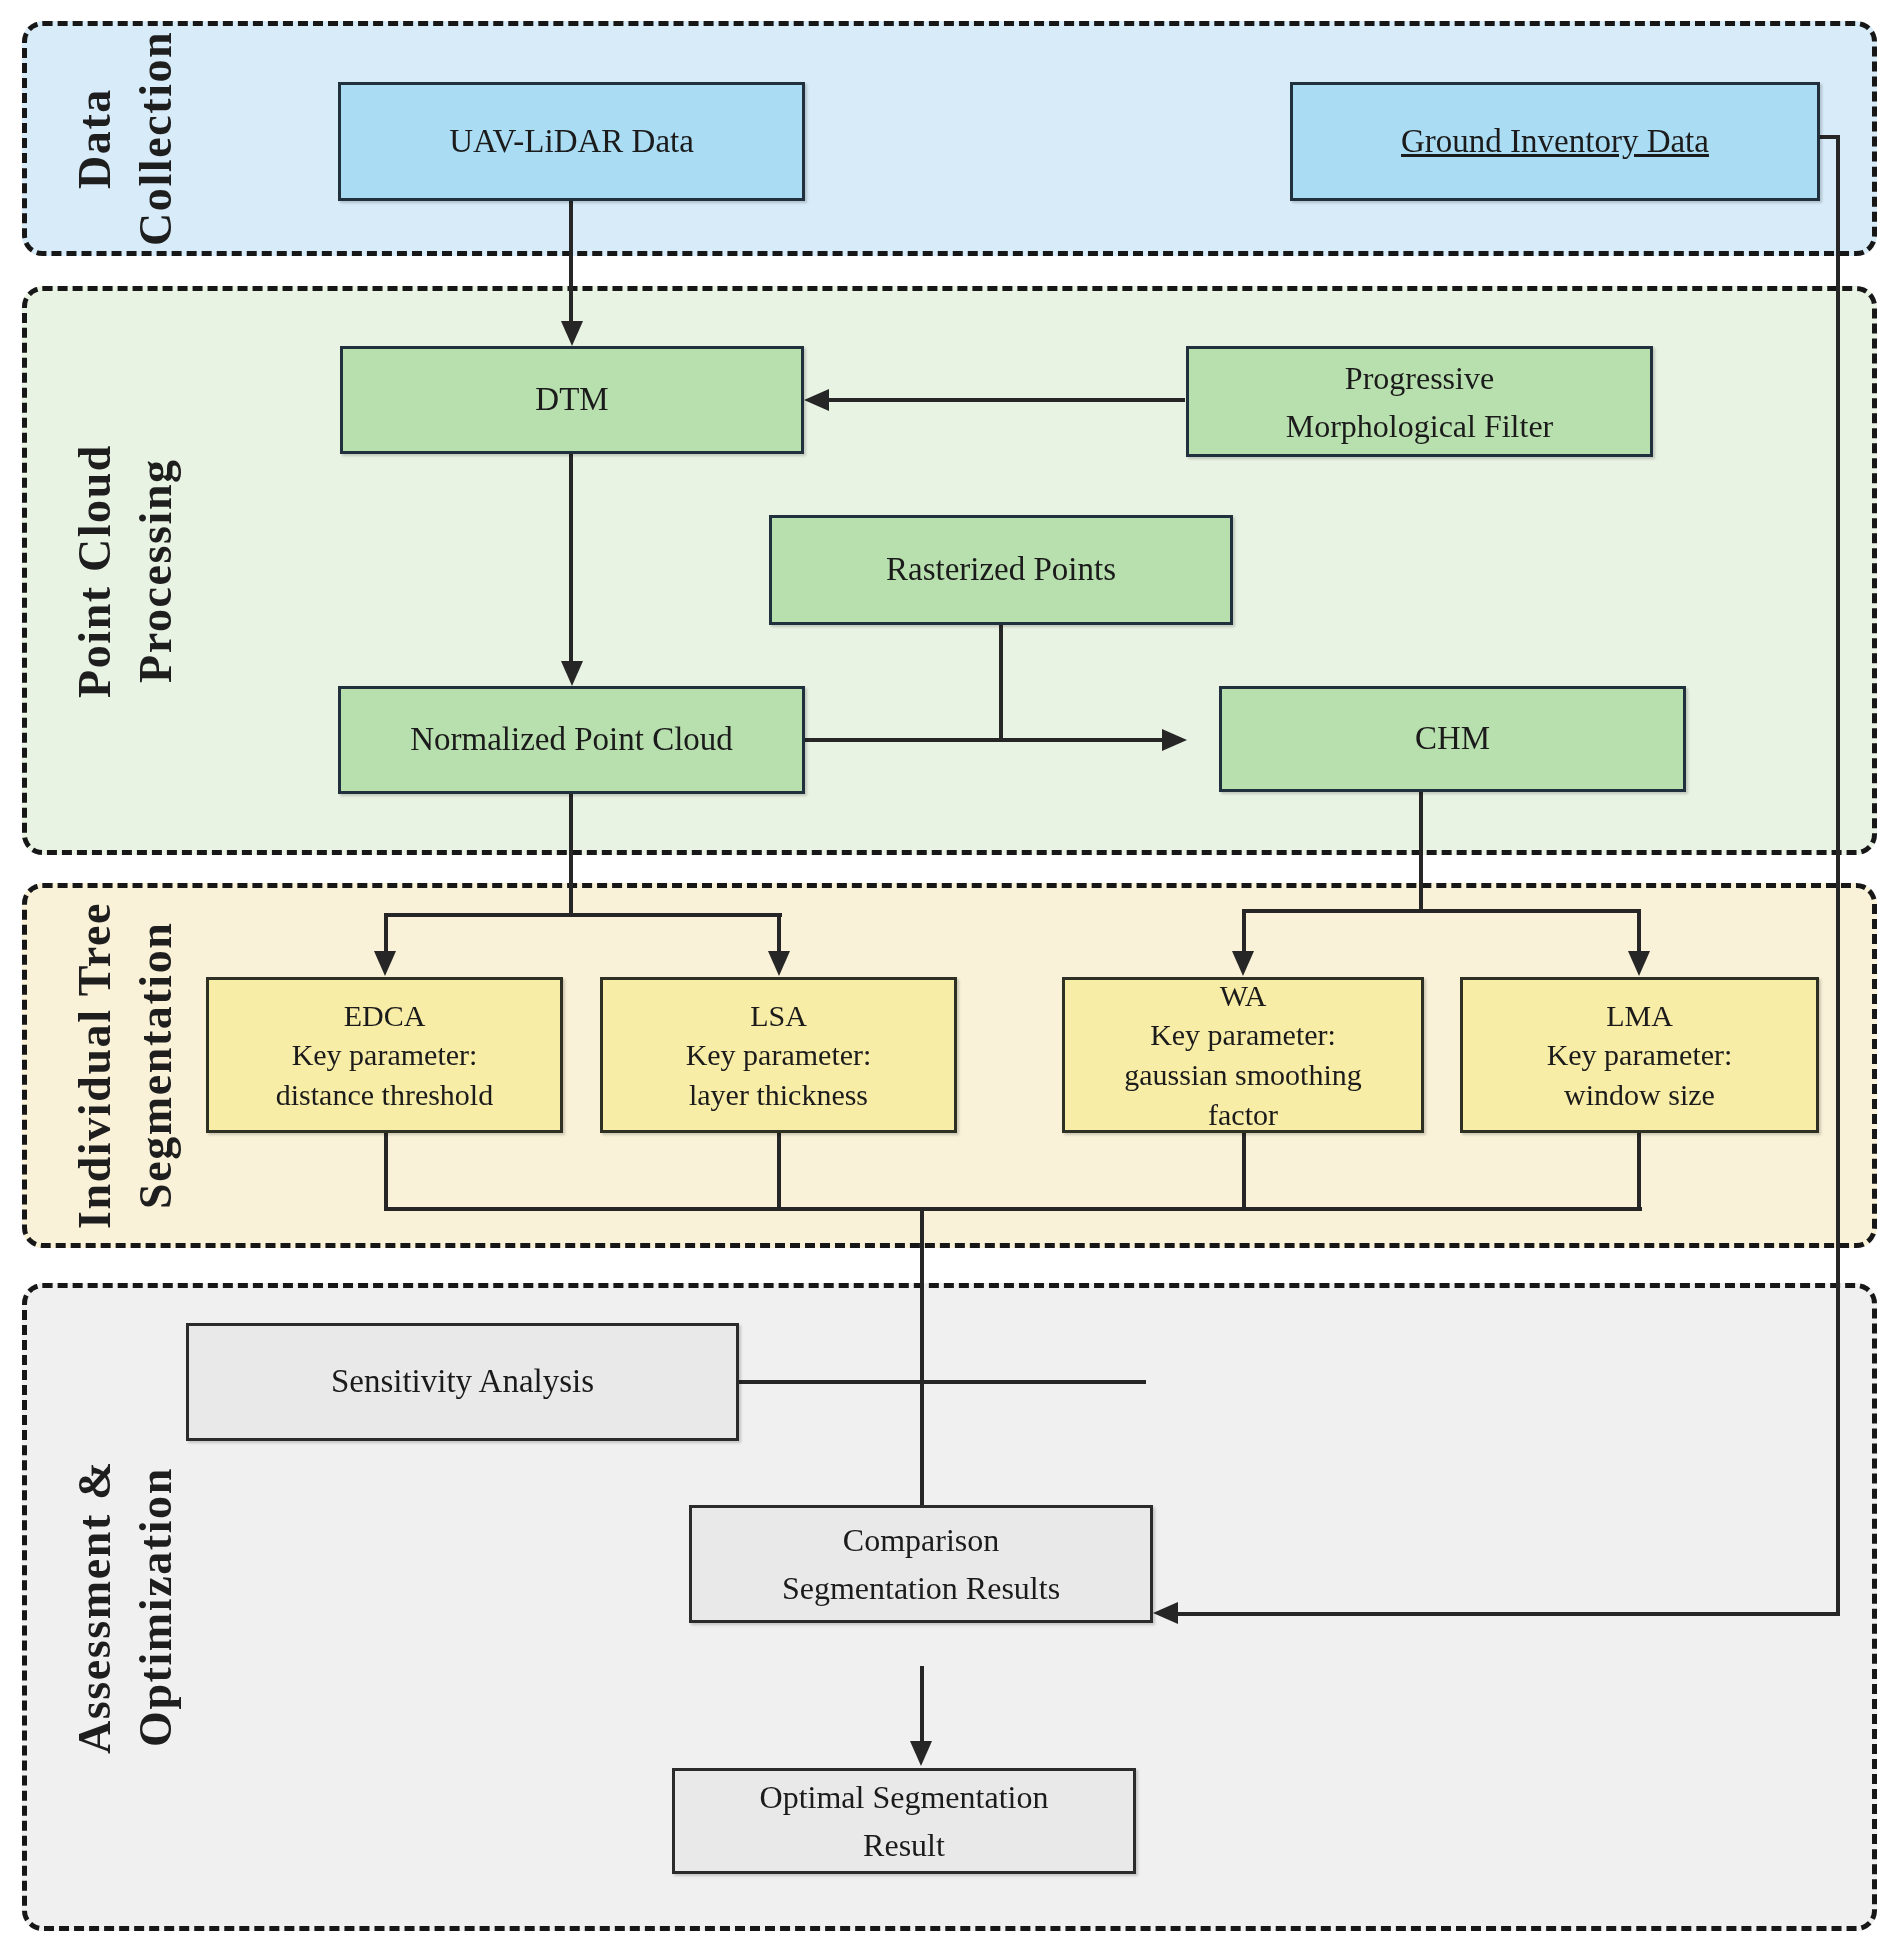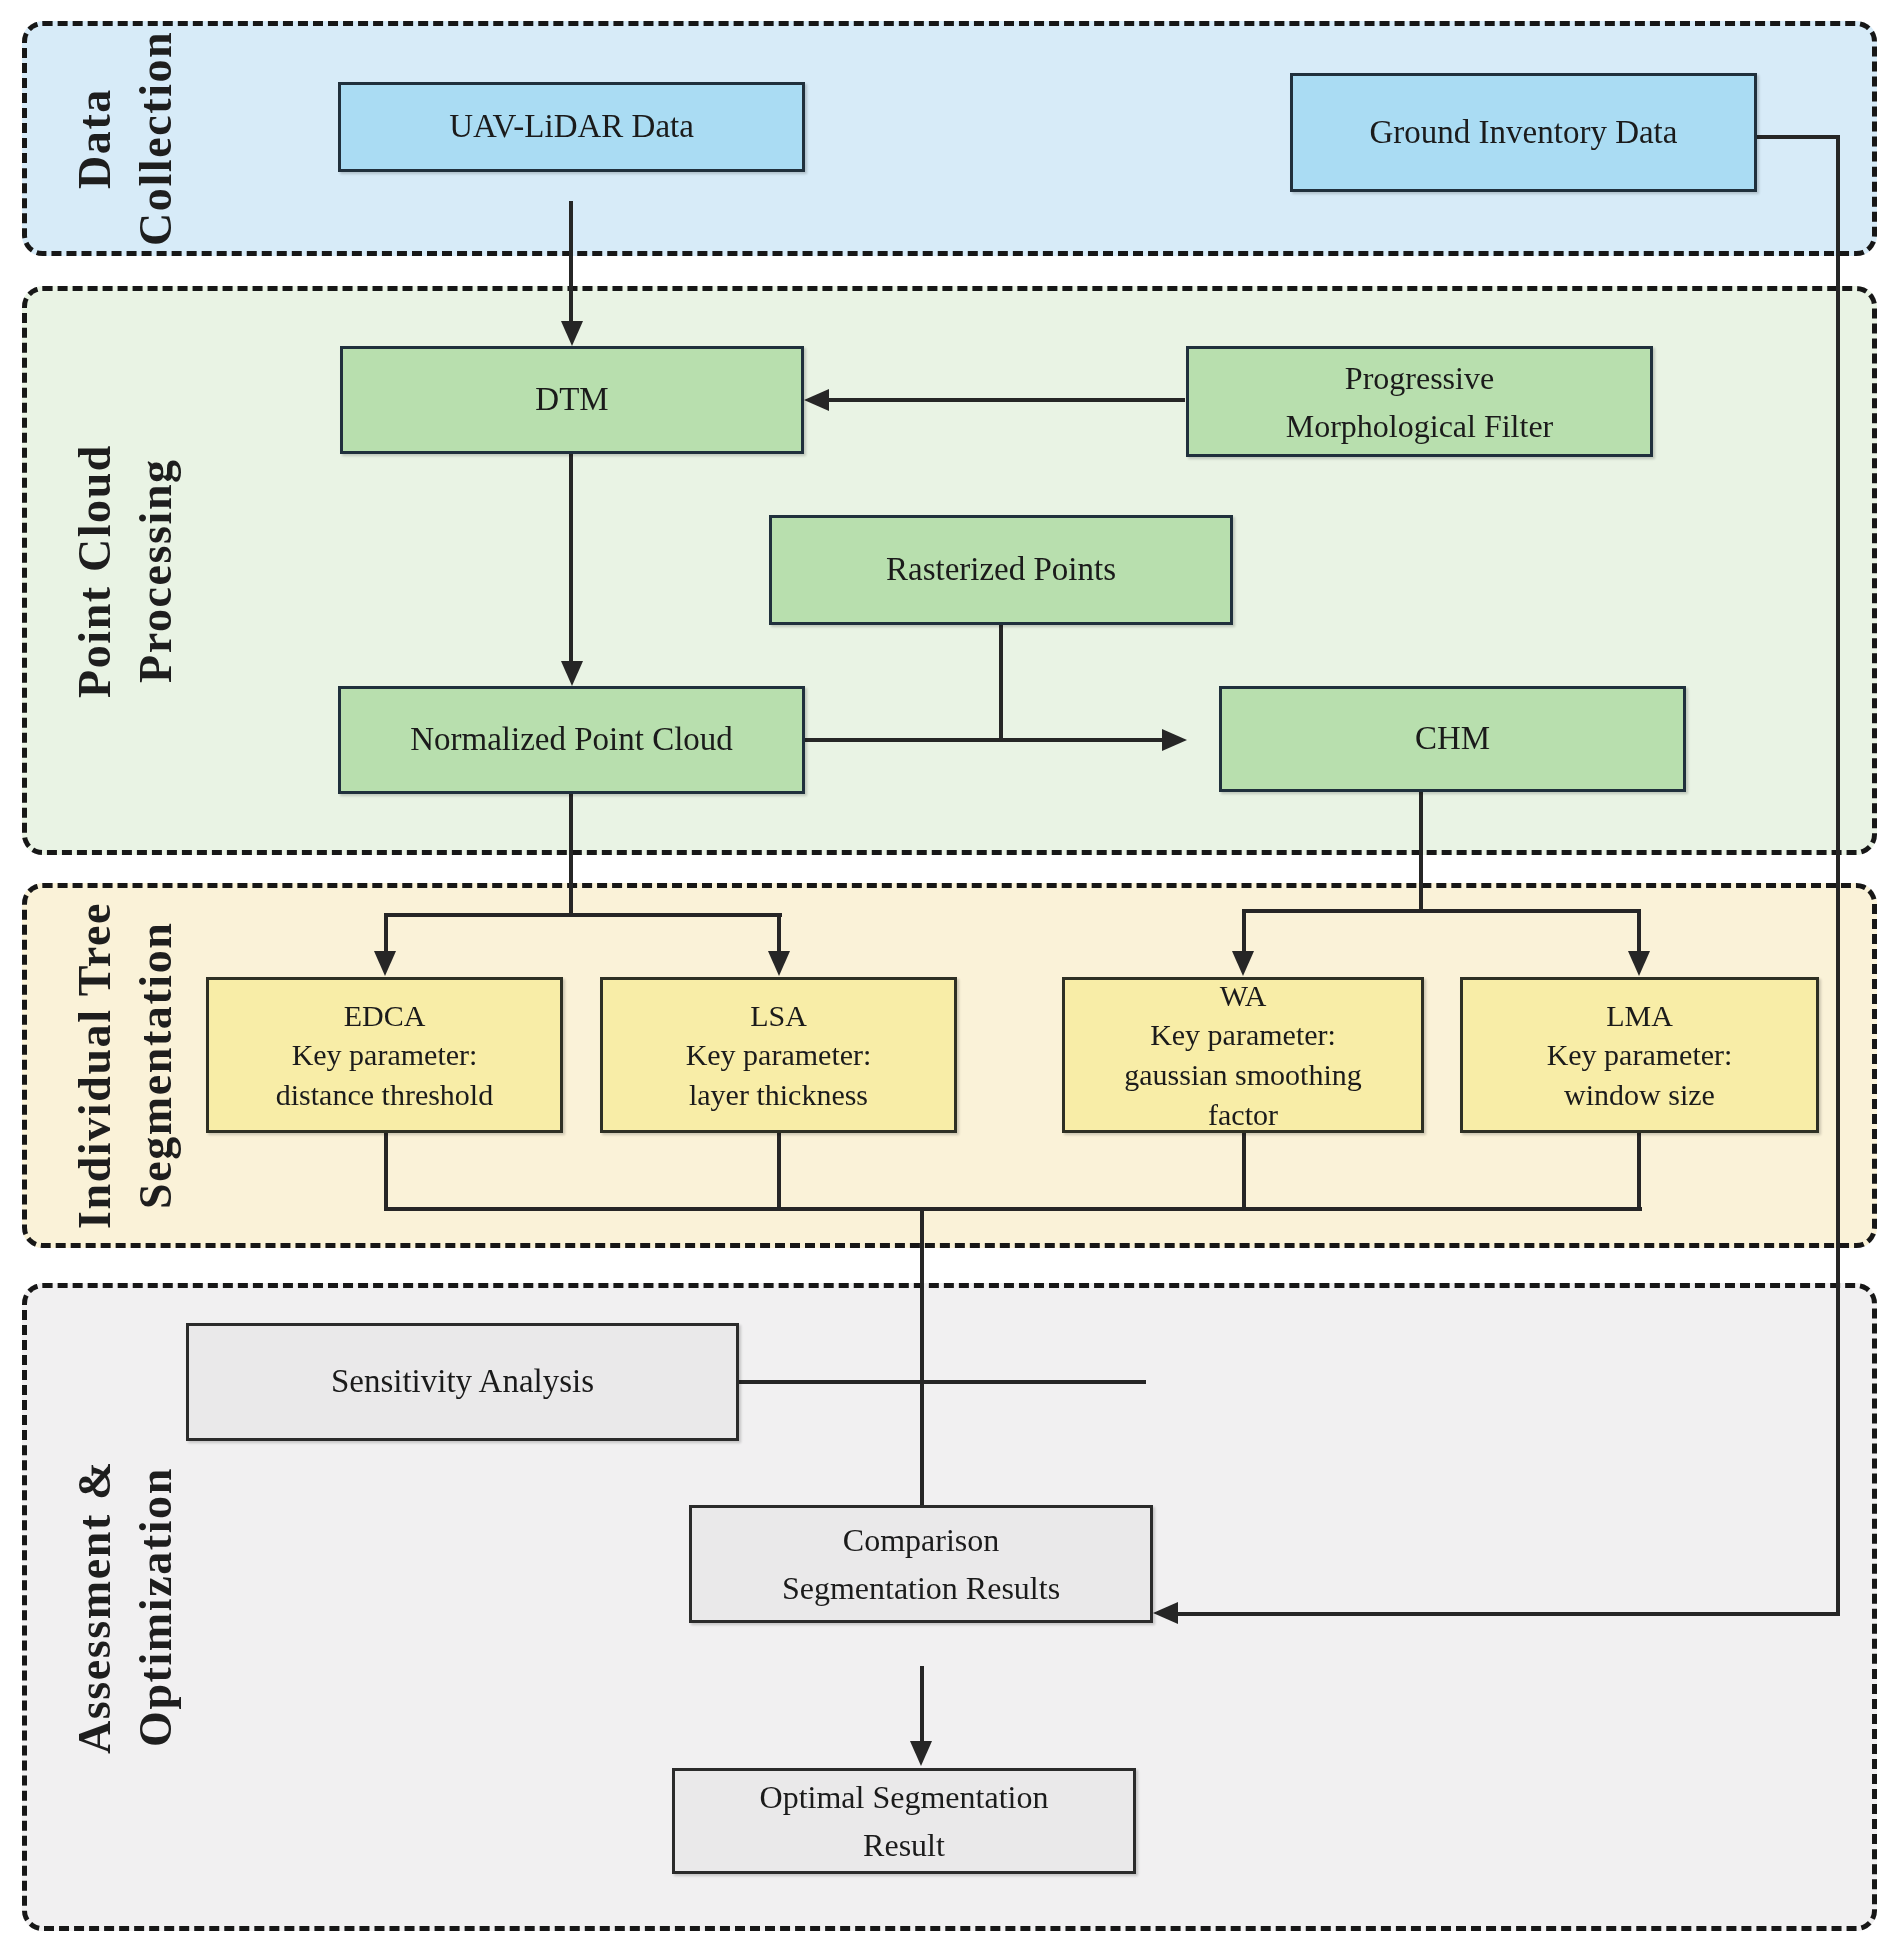"UAV-LiDAR Data" div.box { height: 90px -> 119px }
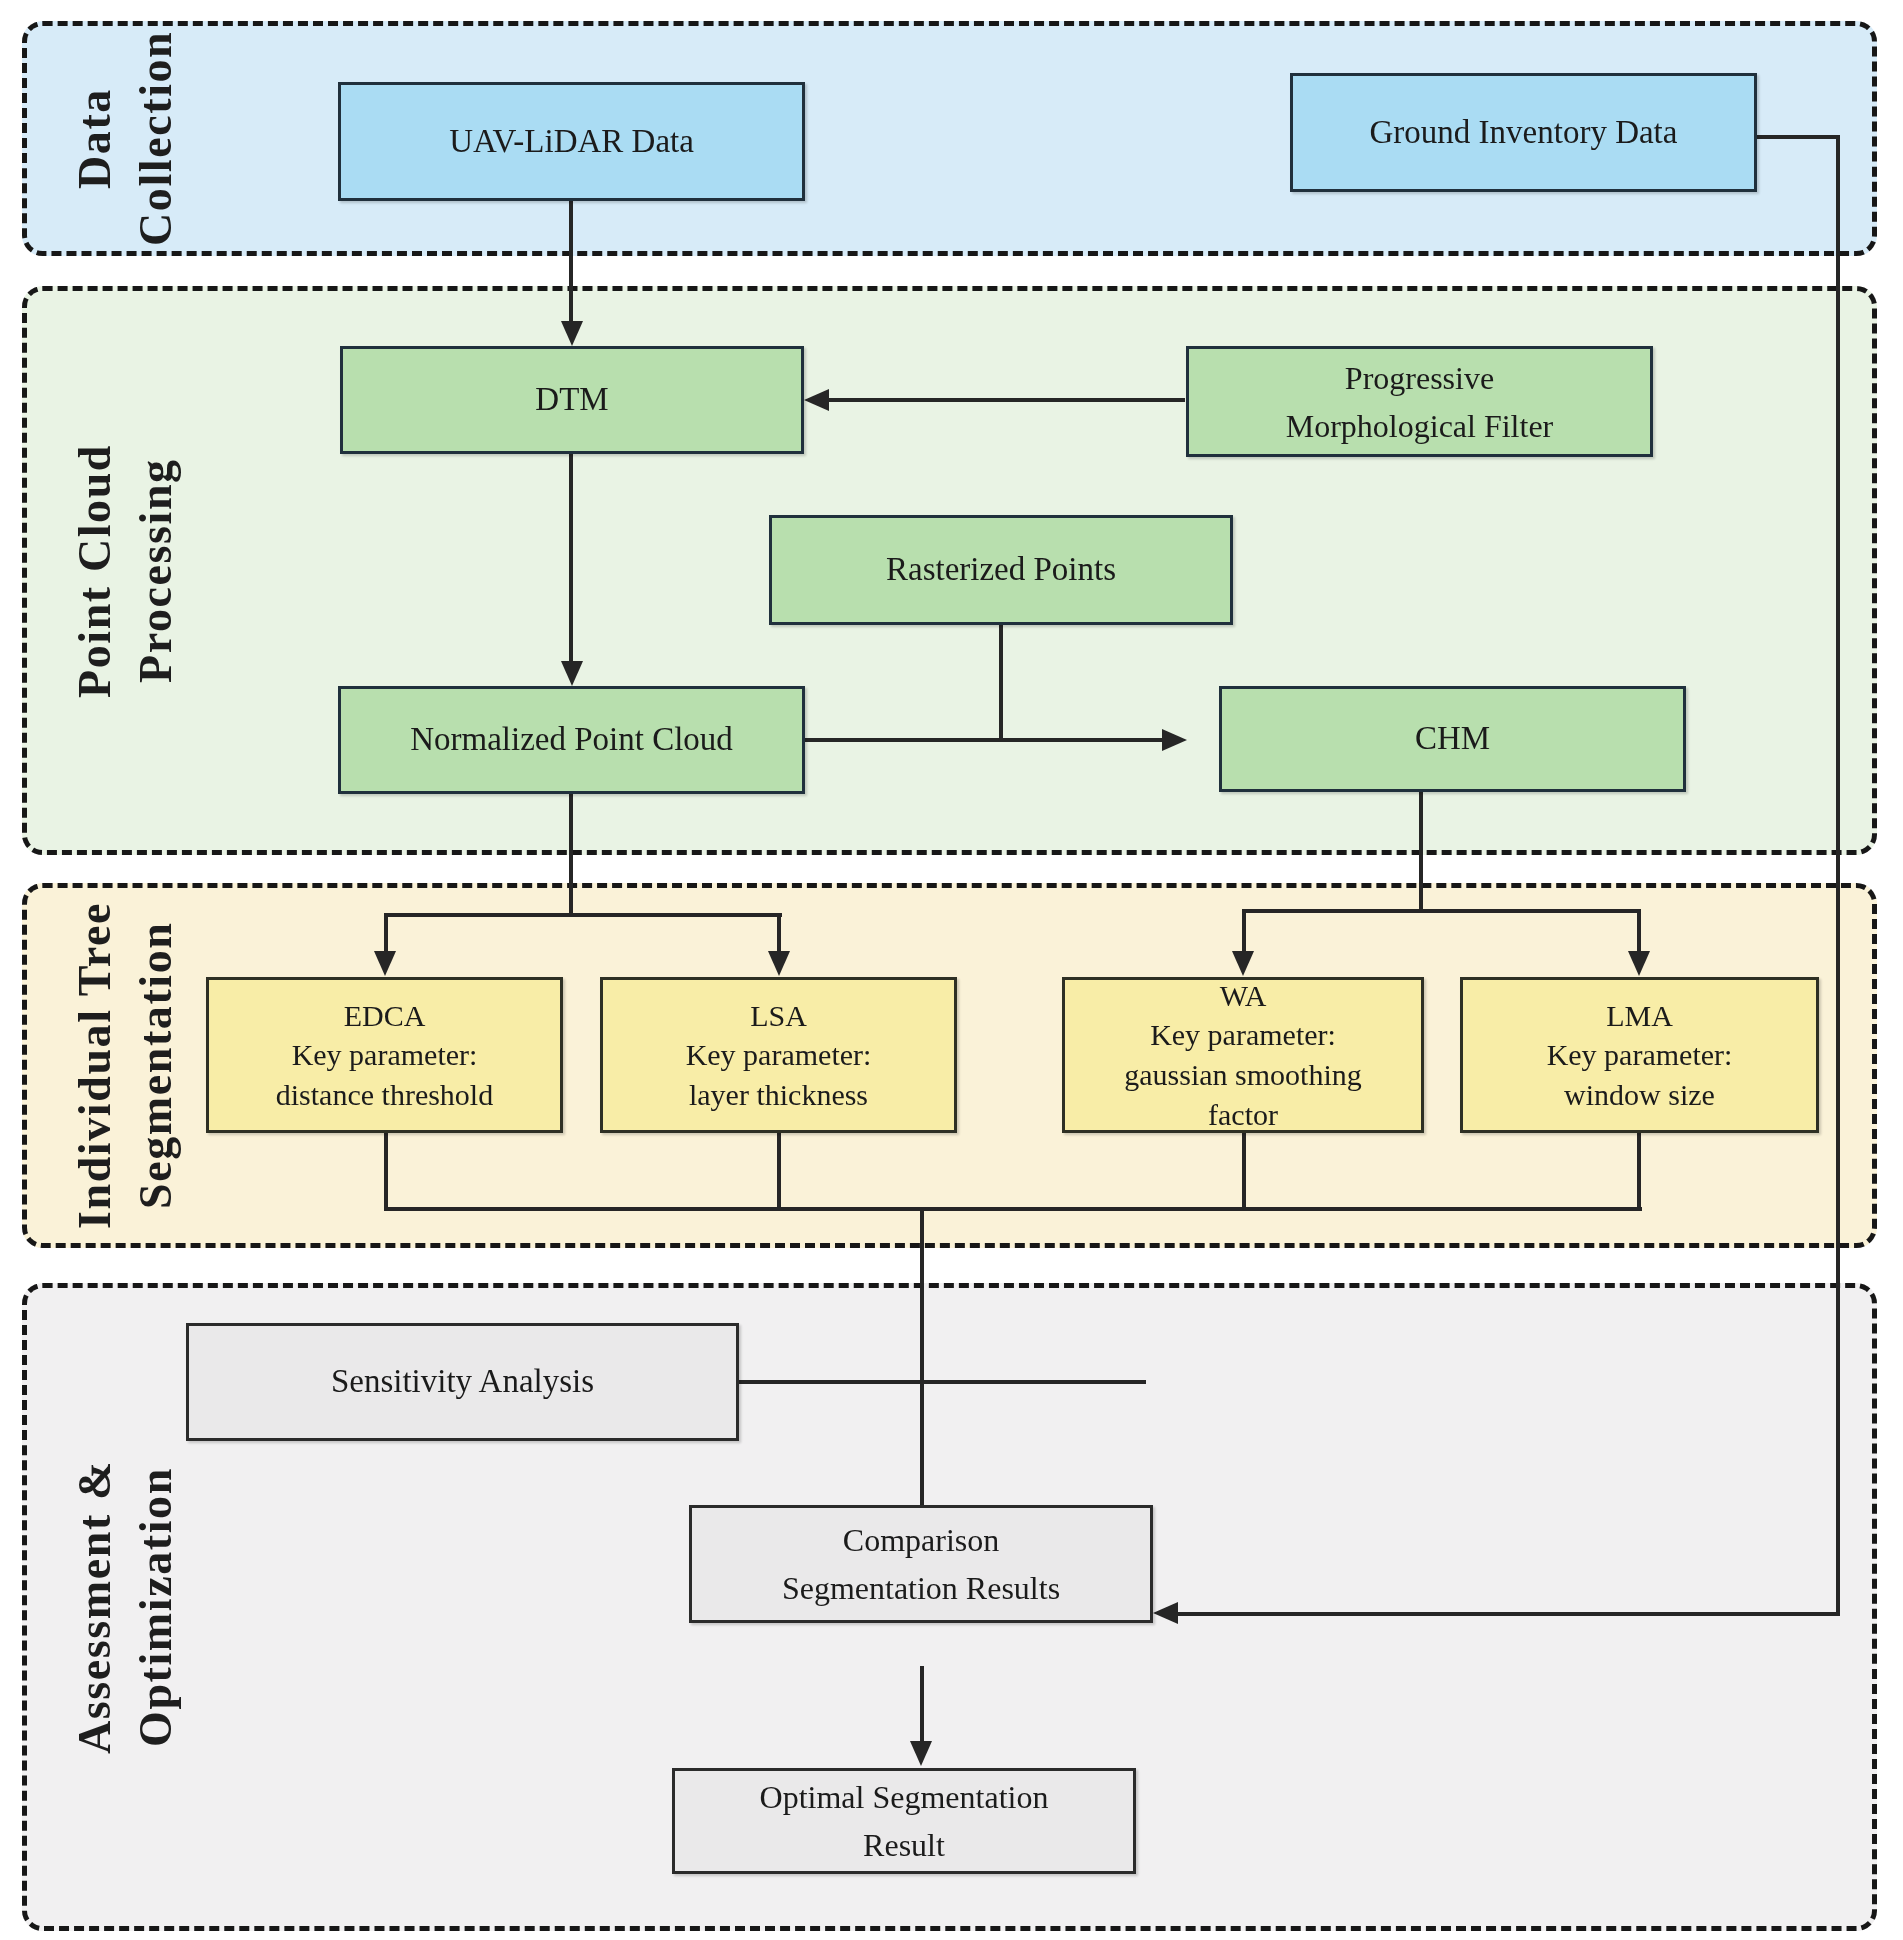"Ground Inventory Data" div.box { text-decoration: none -> underline; top: 73px -> 82px; width: 467px -> 530px }
